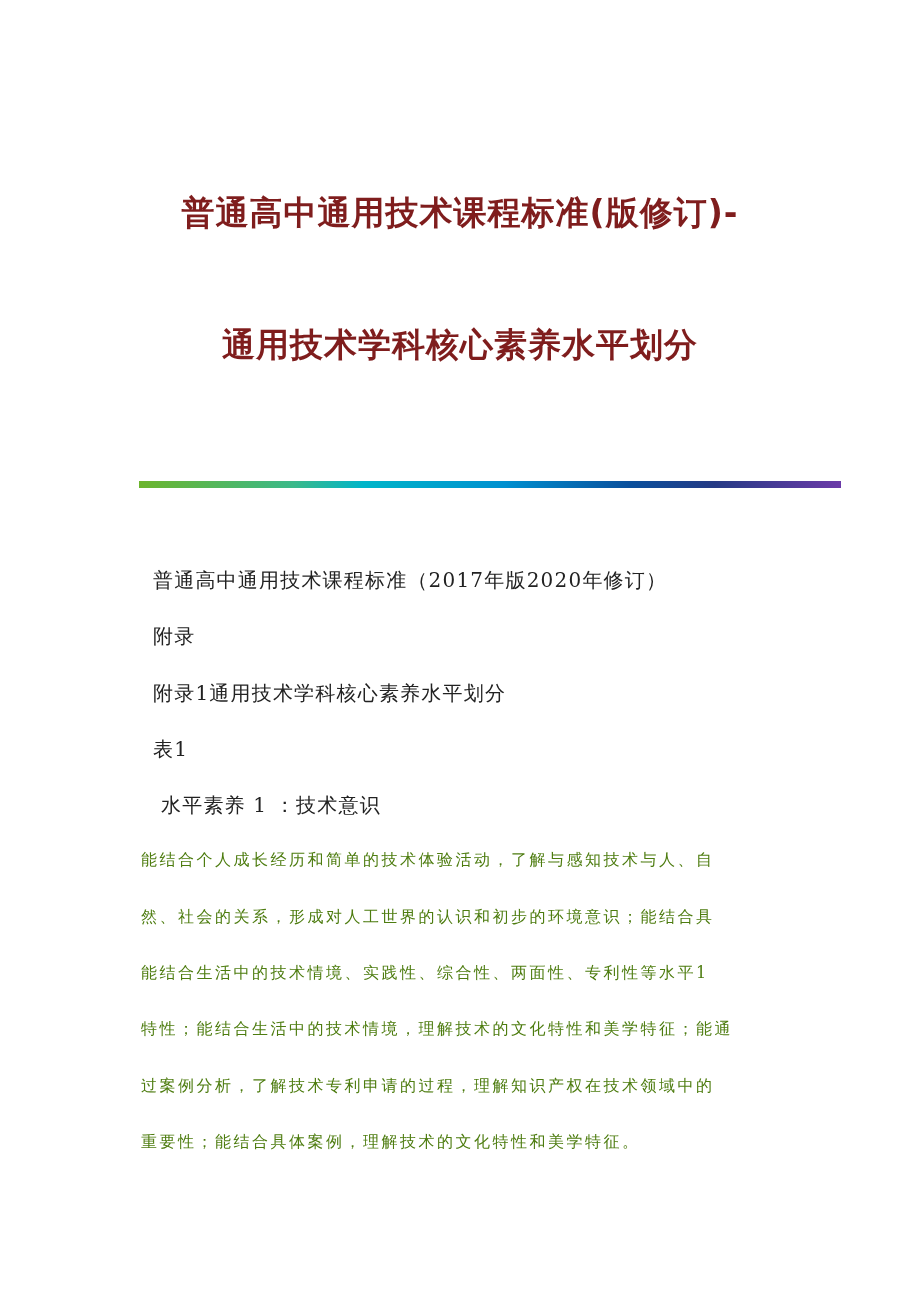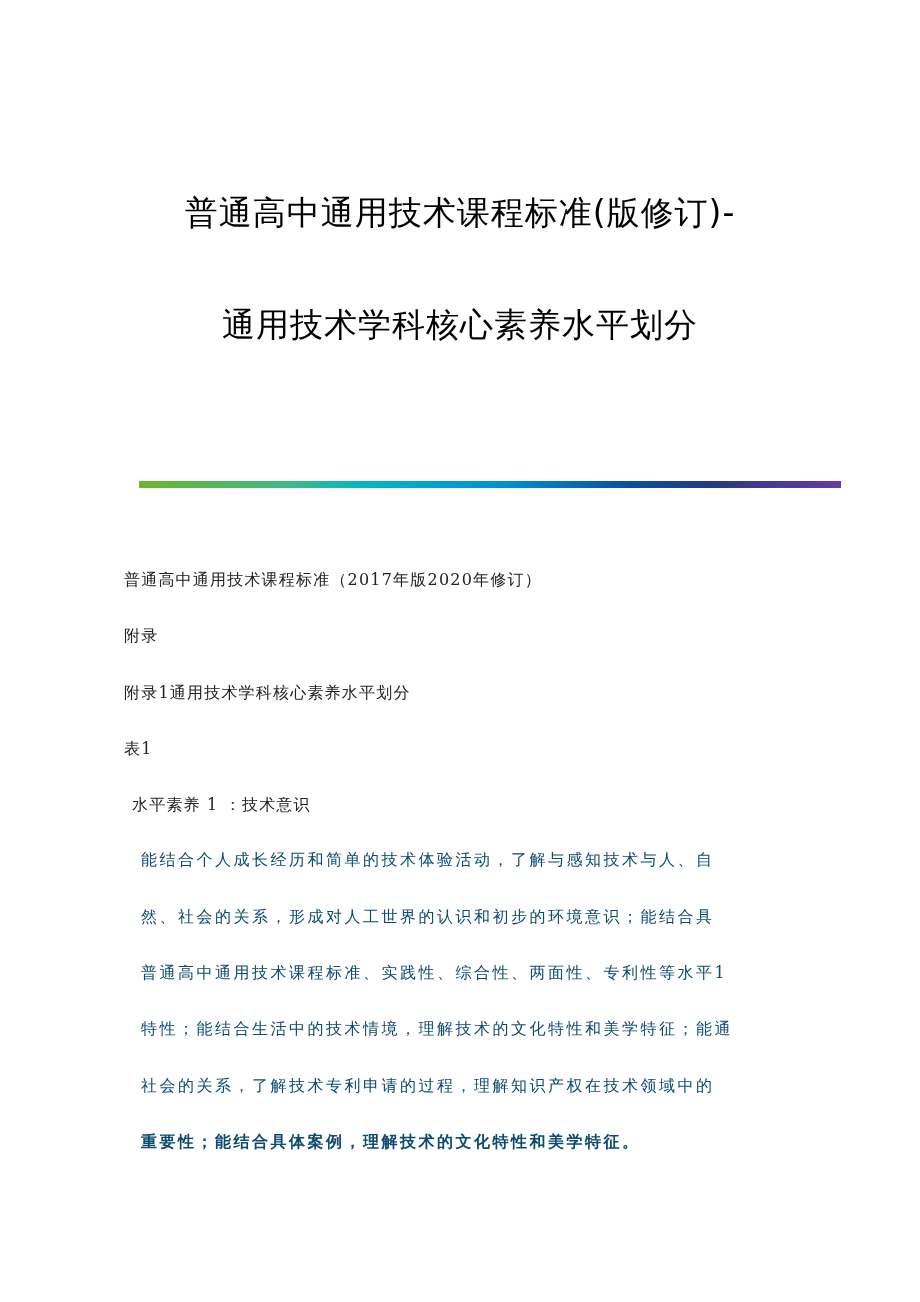"普通高中通用技术课程标准(版修订)-" .title { color: #000000 -> #7f1d1d; font-weight: normal -> bold }
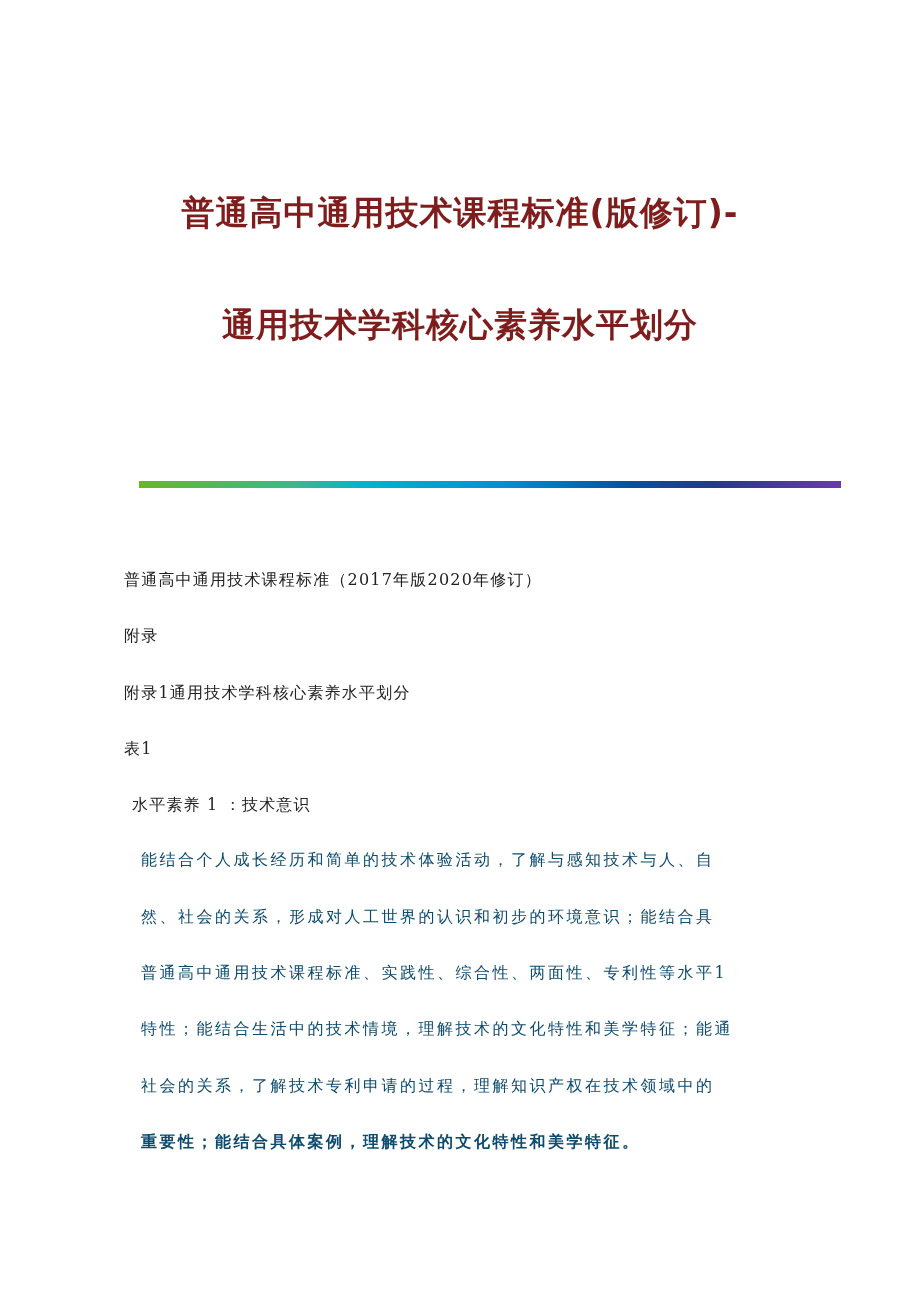"通用技术学科核心素养水平划分" .title-line-2 { top: 305px -> 325px }
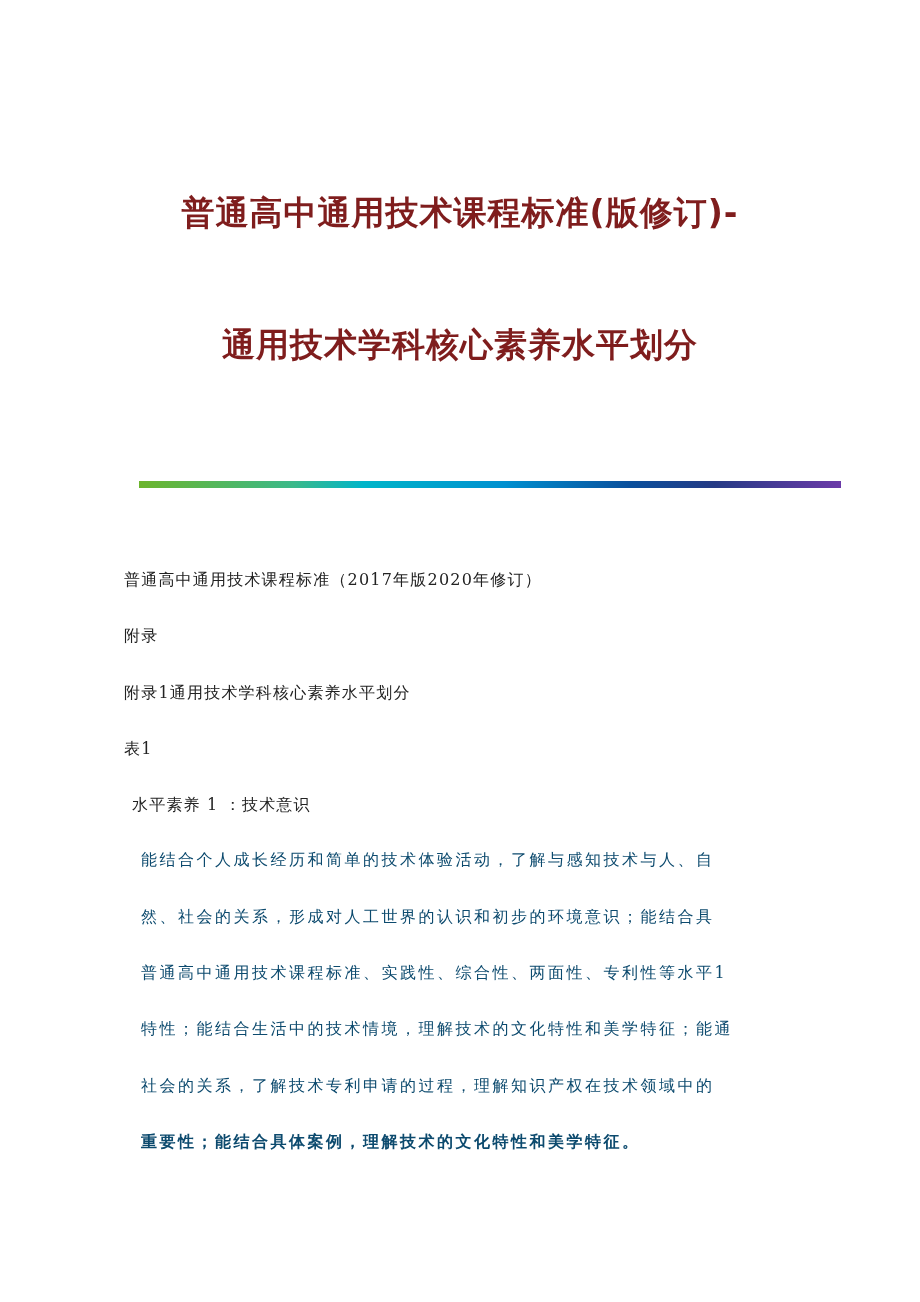"普通高中通用技术课程标准（2017年版2020年修订）" .body-text { font-size: 16px -> 20px; left: 124px -> 153px }
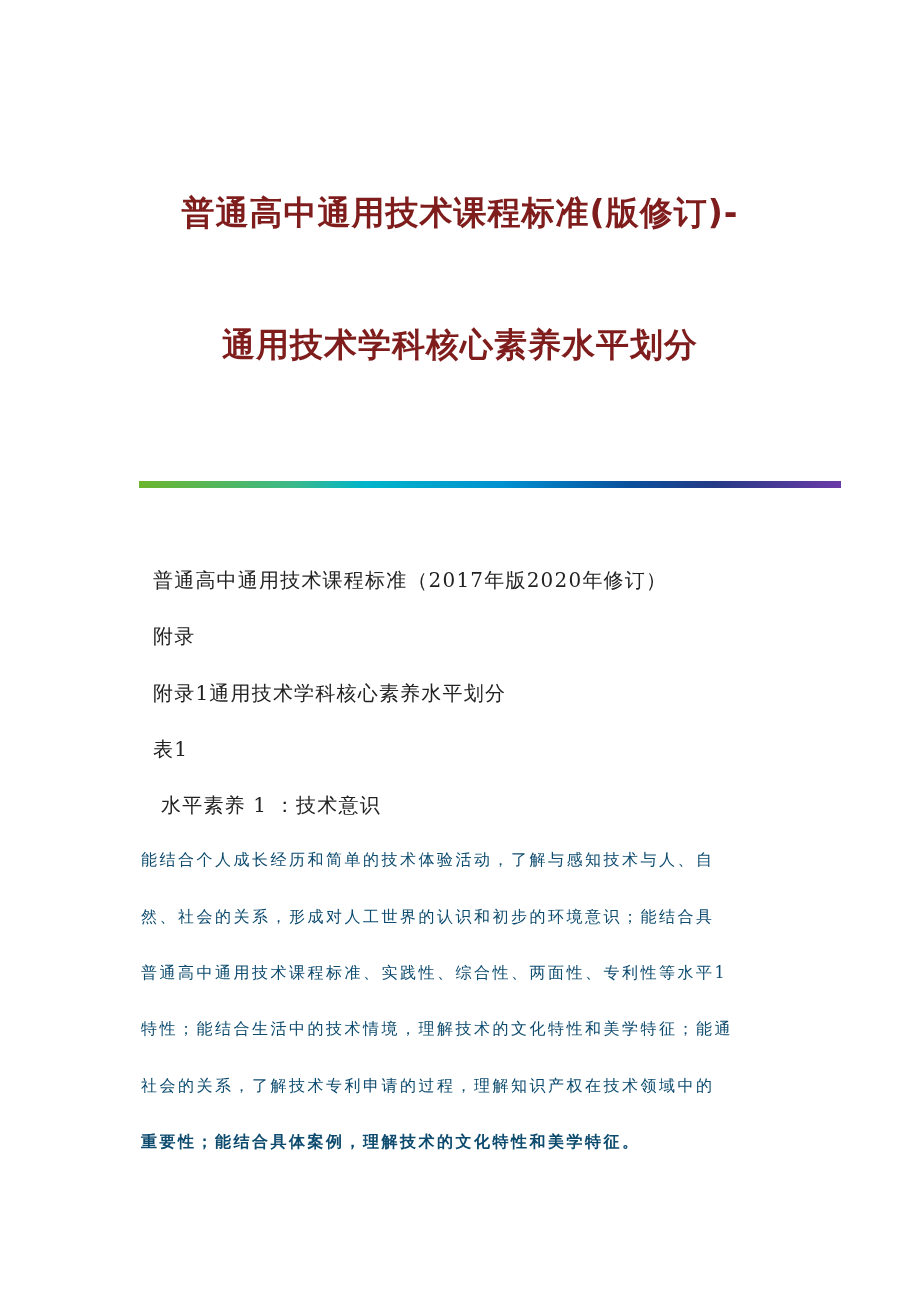"能结合个人成长经历和简单的技术体验活动，了解与感知技术与人、自" .para-line { color: #0c4a6e -> #4d7c0f }
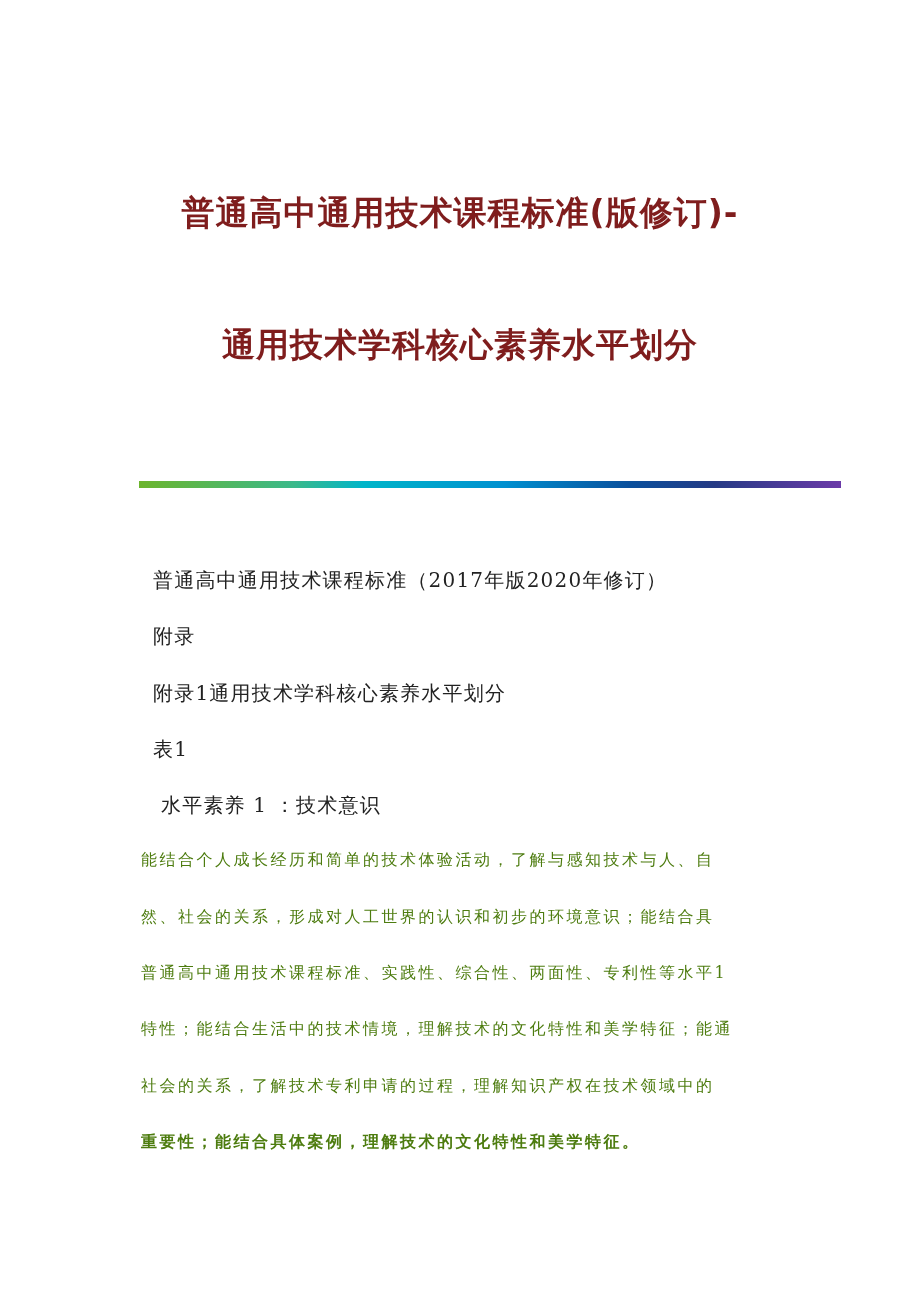"普通高中通用技术课程标准、实践性、综合性、两面性、专利性等水平1" div.para-line { text: 普通高中通用技术课程标准 -> 能结合生活中的技术情境 }
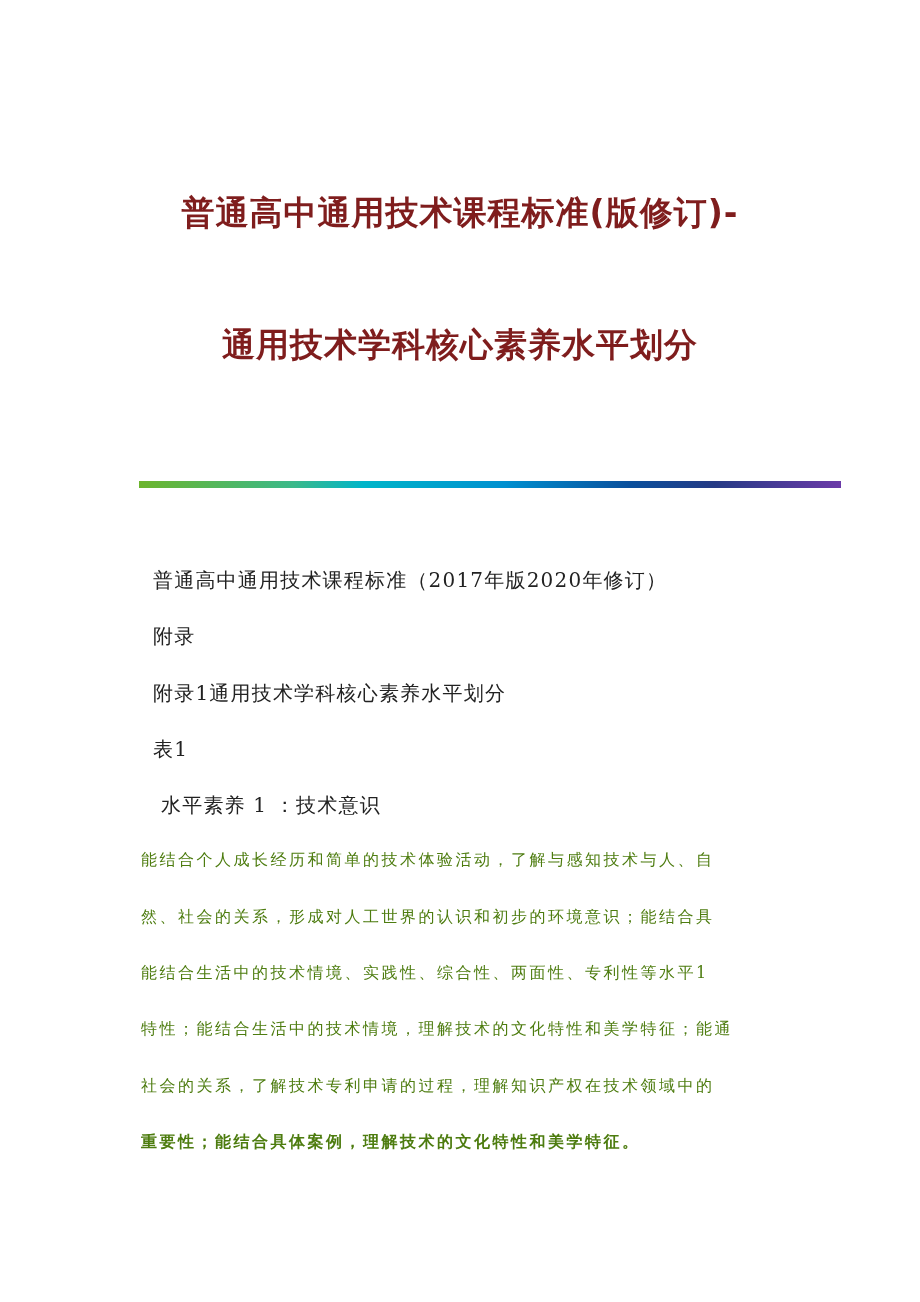"社会的关系，了解技术专利申请的过程，理解知识产权在技术领域中的" div.para-line { text: 社会的关系 -> 过案例分析 }
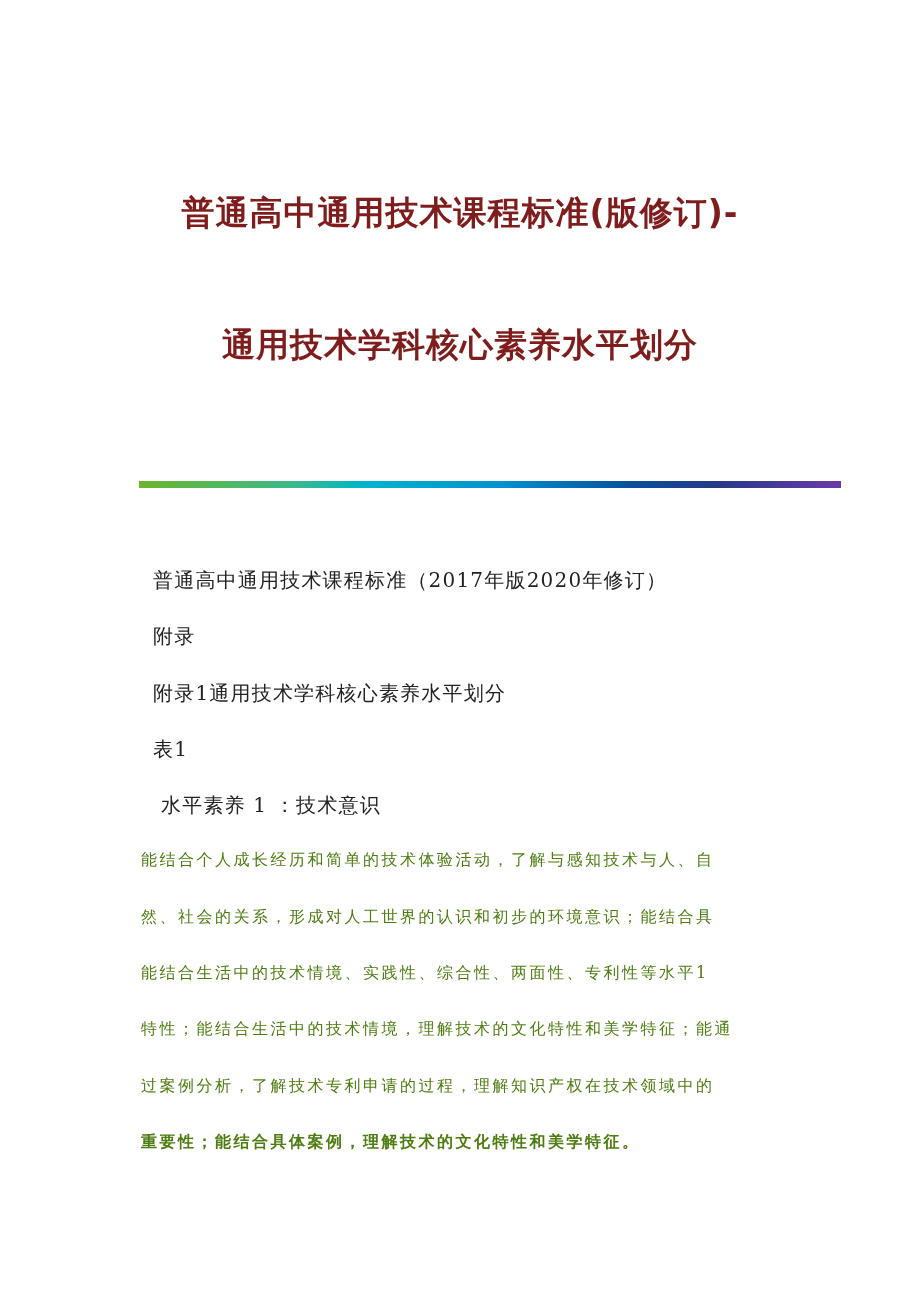"重要性；能结合具体案例，理解技术的文化特性和美学特征。" div.para-line { font-weight: bold -> none }
